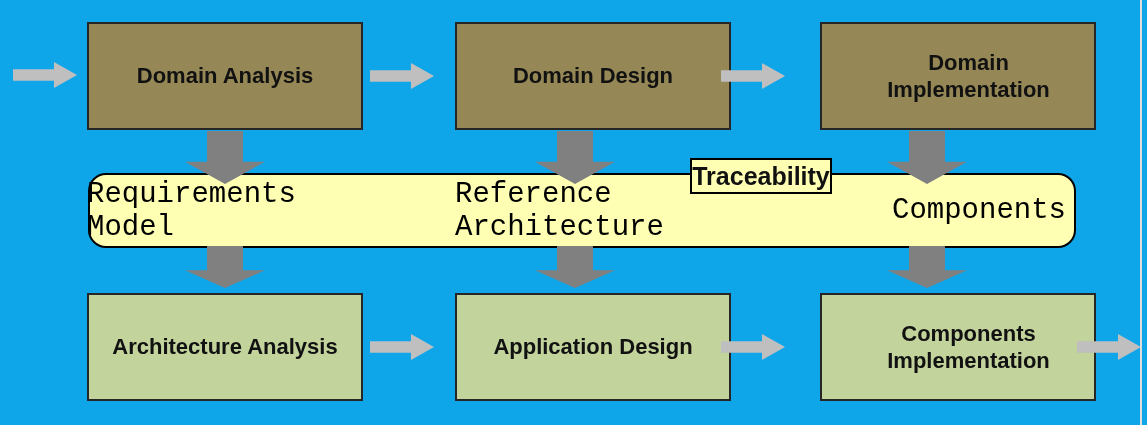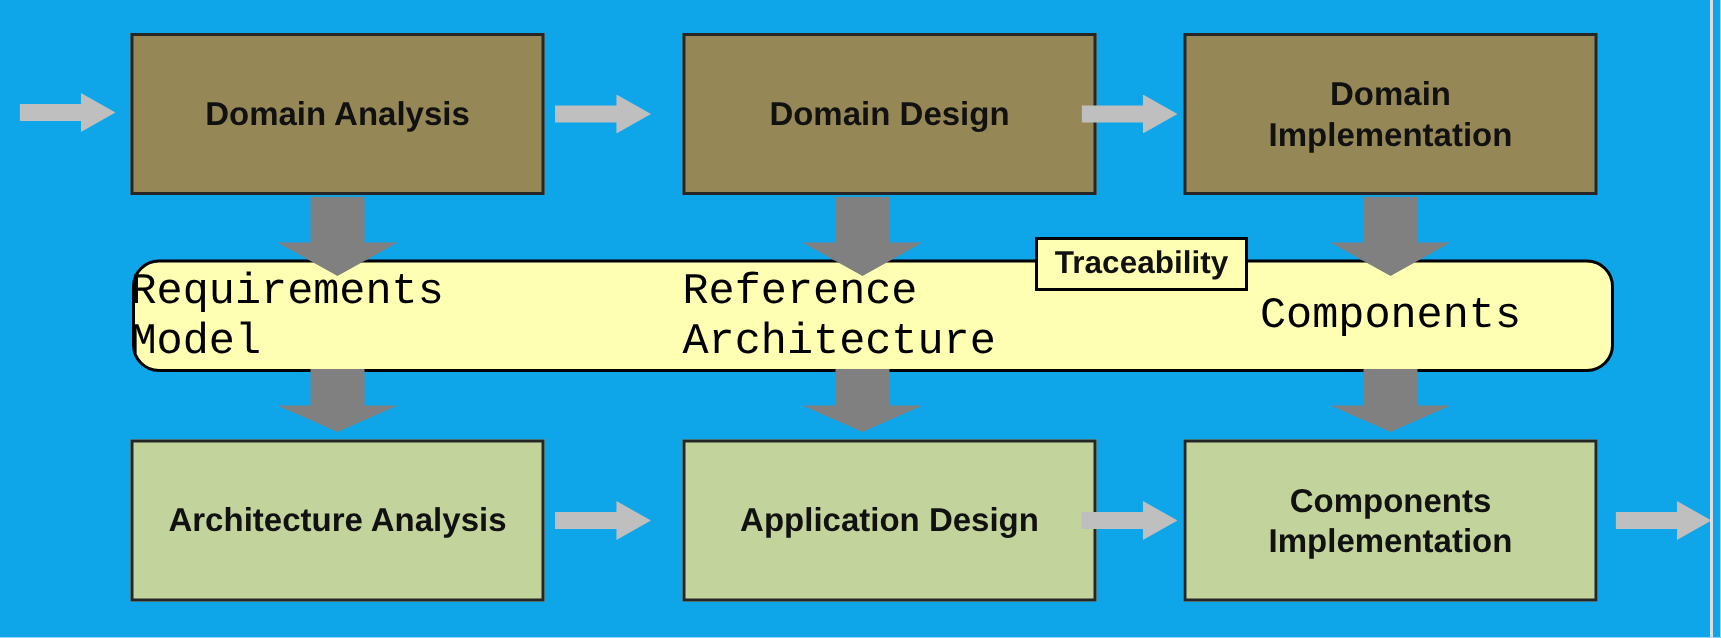"Domain Implementation" .col3 { left: 789px -> 820px; padding-left: none -> 21px }
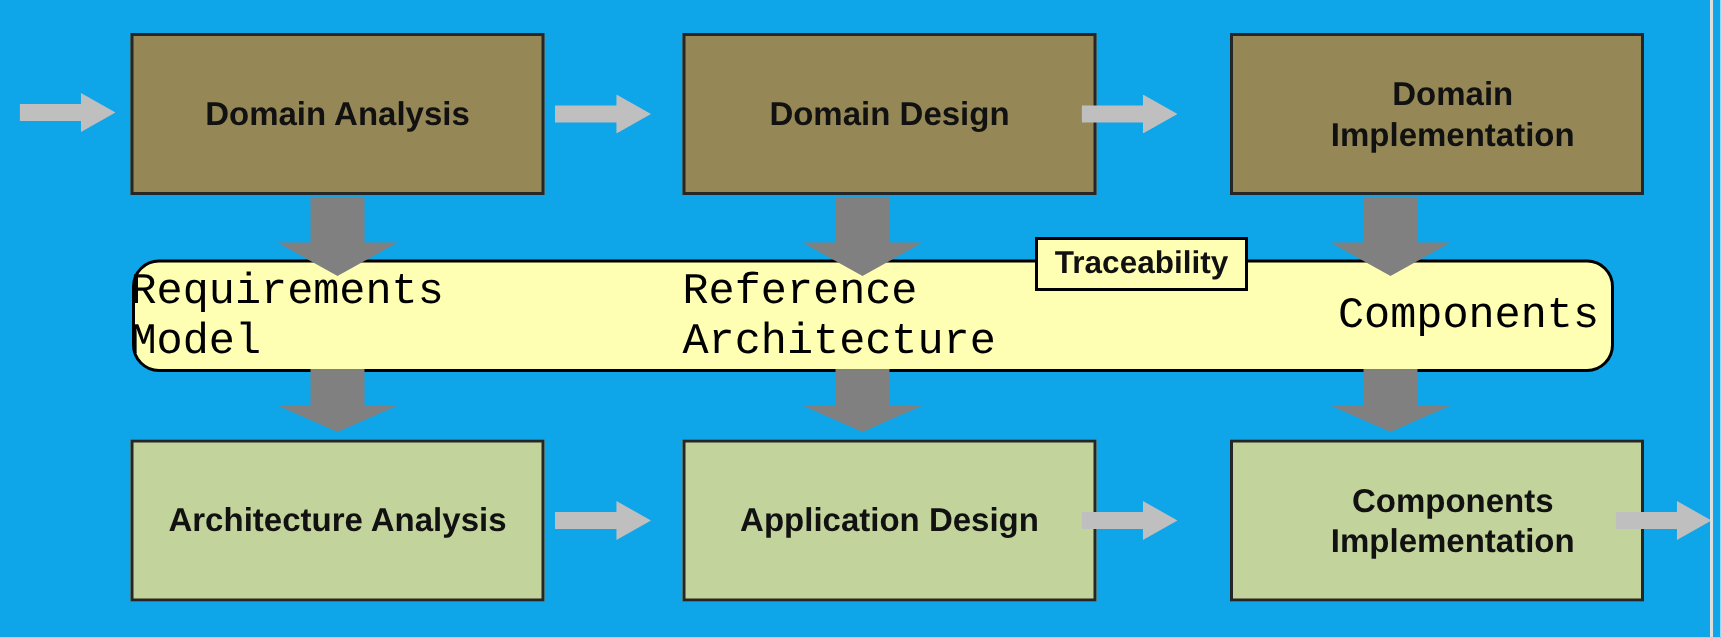"Traceability" .traceability { font-size: 21px -> 25px }
